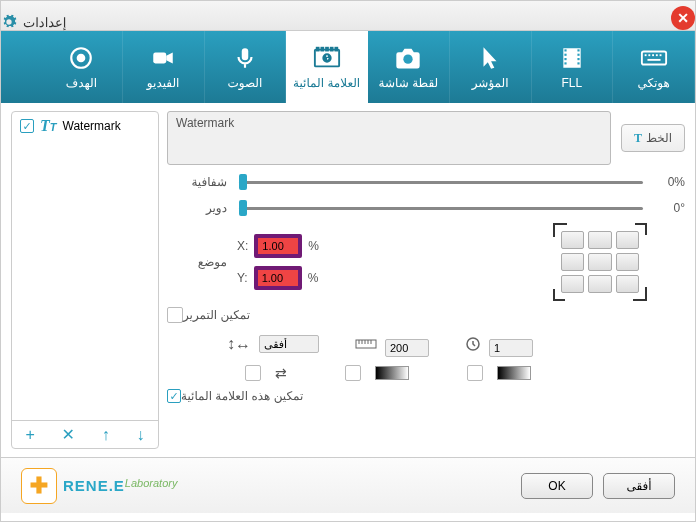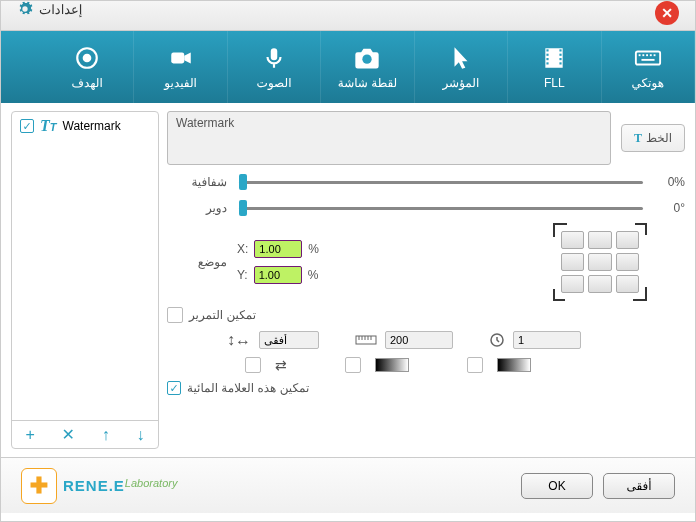"إعدادات" .titlebar { align-items: flex-start -> flex-end; padding: 0 16px -> 0 0 }
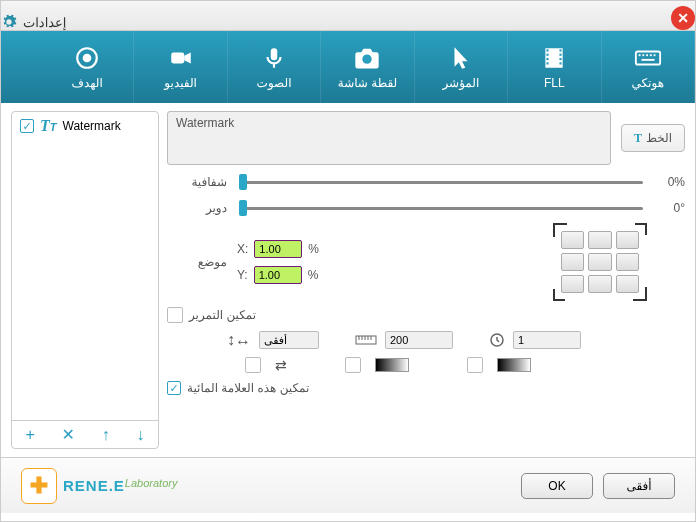"العلامة المائية" div.tab { html: none -> <div> <span> <svg> <rect></rect> <circle></circle> <path></path> <rect></rect> <rect></rect> <rect></rect> <rect></rect> <rect></rect> </svg> </span> <span>العلامة المائية</span> </div> }
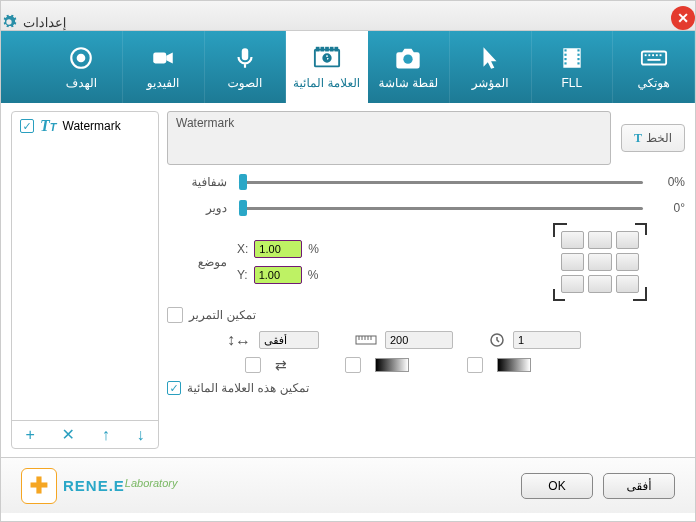"1.00" .num-input { background: #bef264 -> #ef4444; border: 1px solid #701a75 -> 4px solid #701a75 }
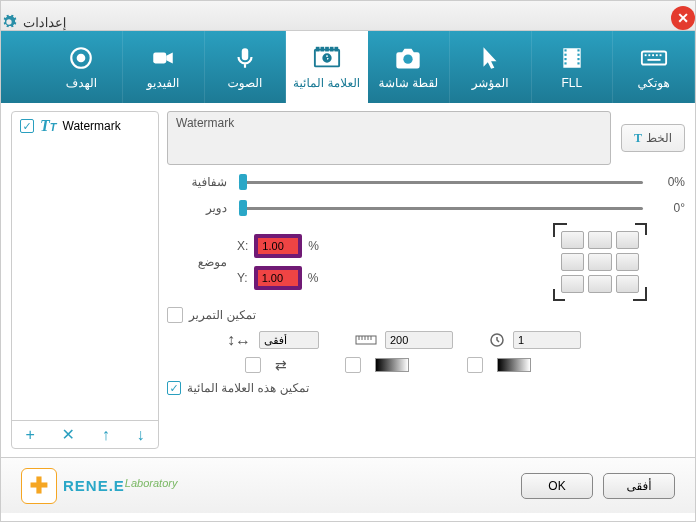"تمكين التمرير" .chk-row { gap: 6px -> none }
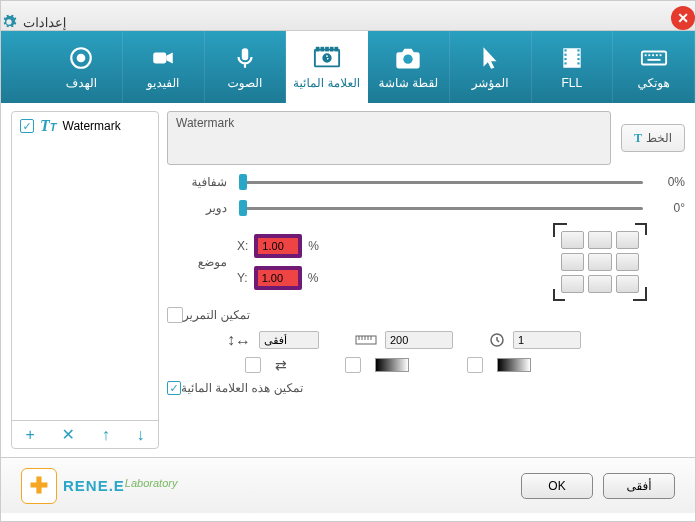"200" .small-input { margin-top: none -> 8px; width: 68px -> 44px }
